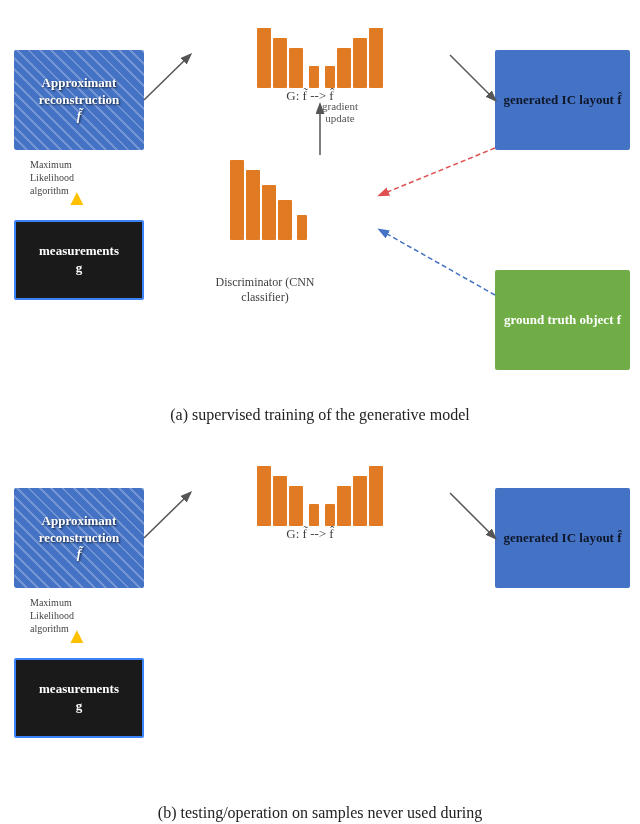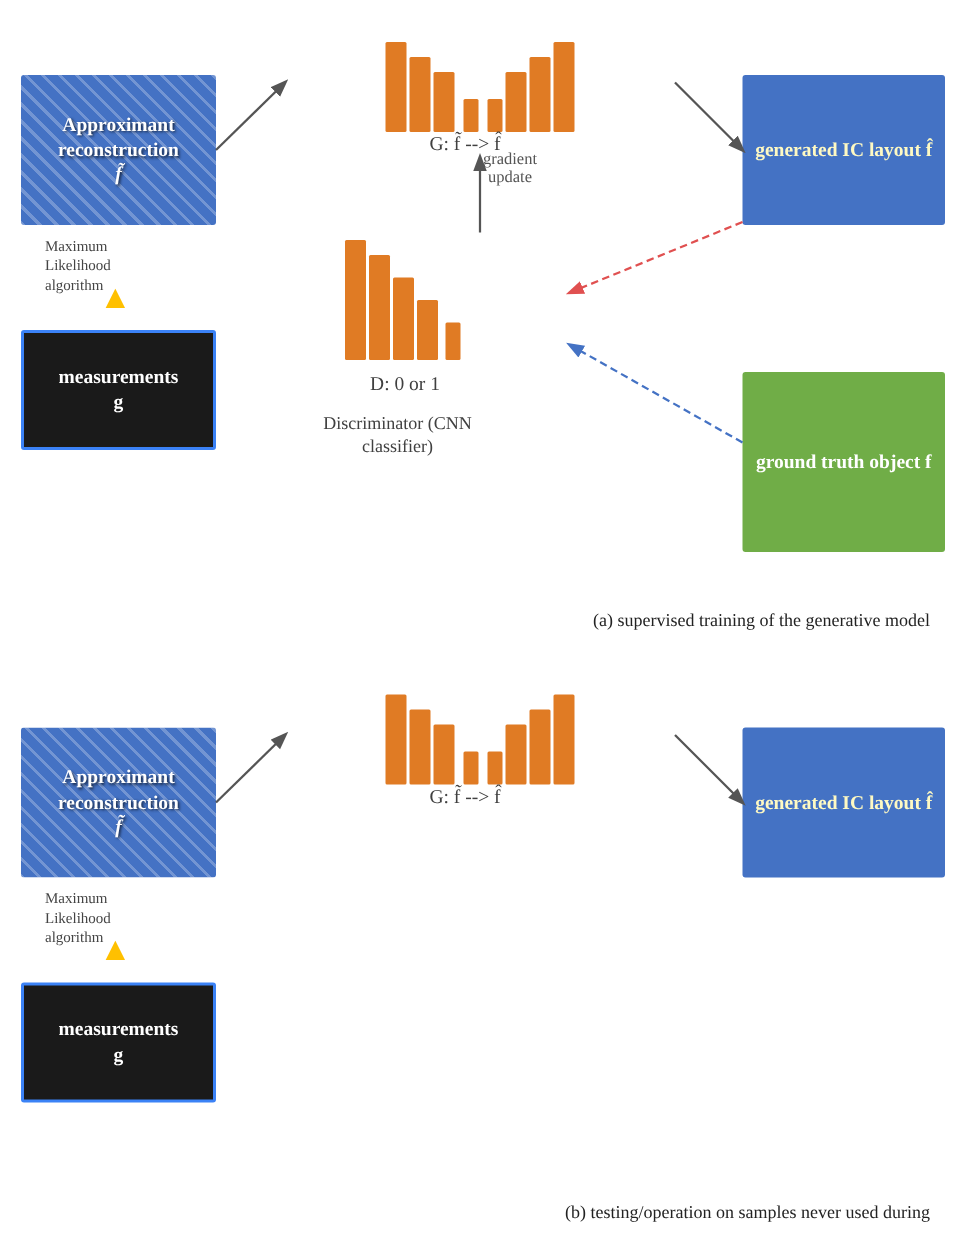"generated IC layout f̂" .box-blue { color: #fef9c3 -> #0f172a }
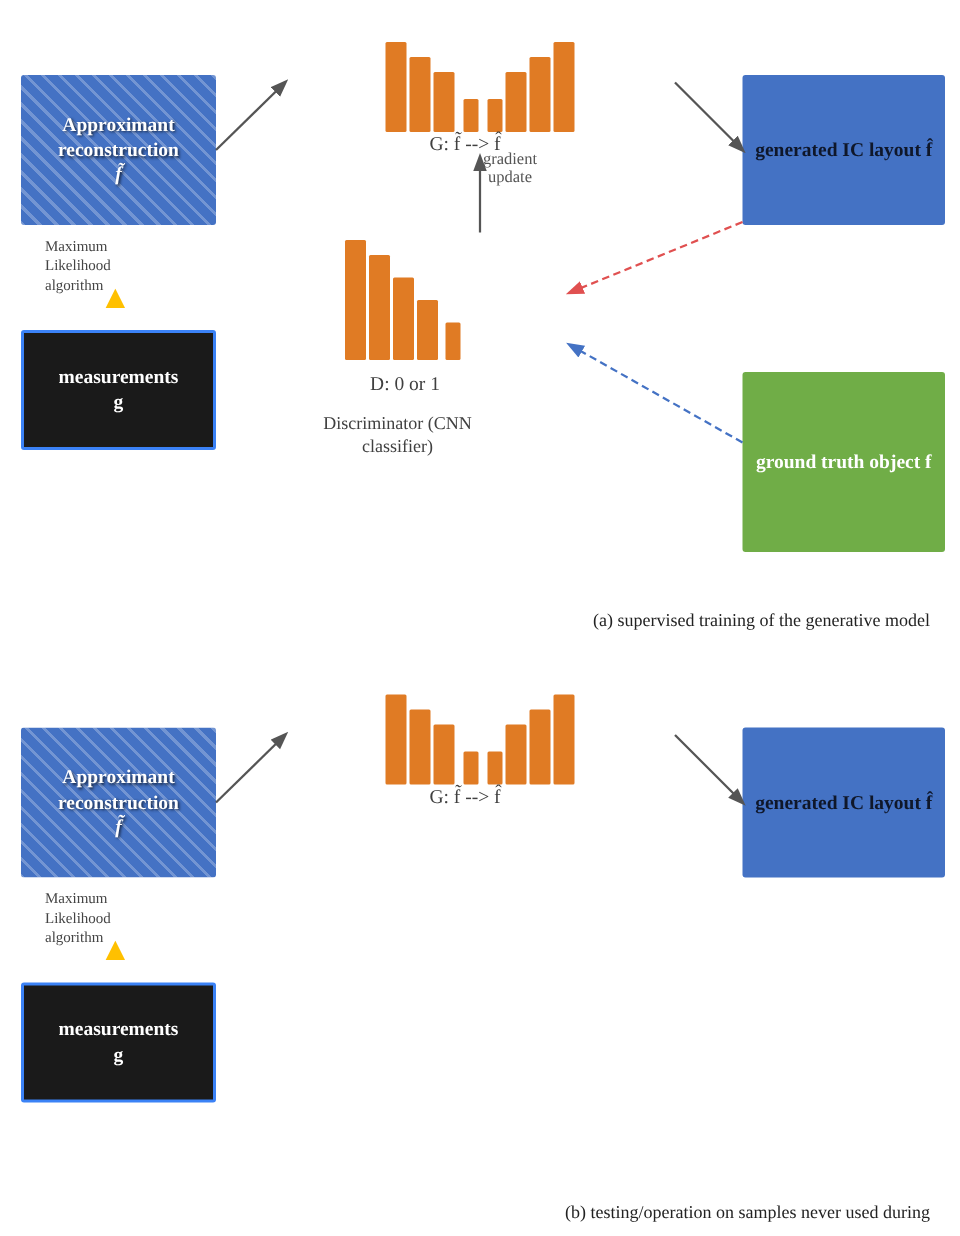"D: 0 or 1" div.label-text { html: <div> <span>D: 0 or 1</span> </div> -> none }
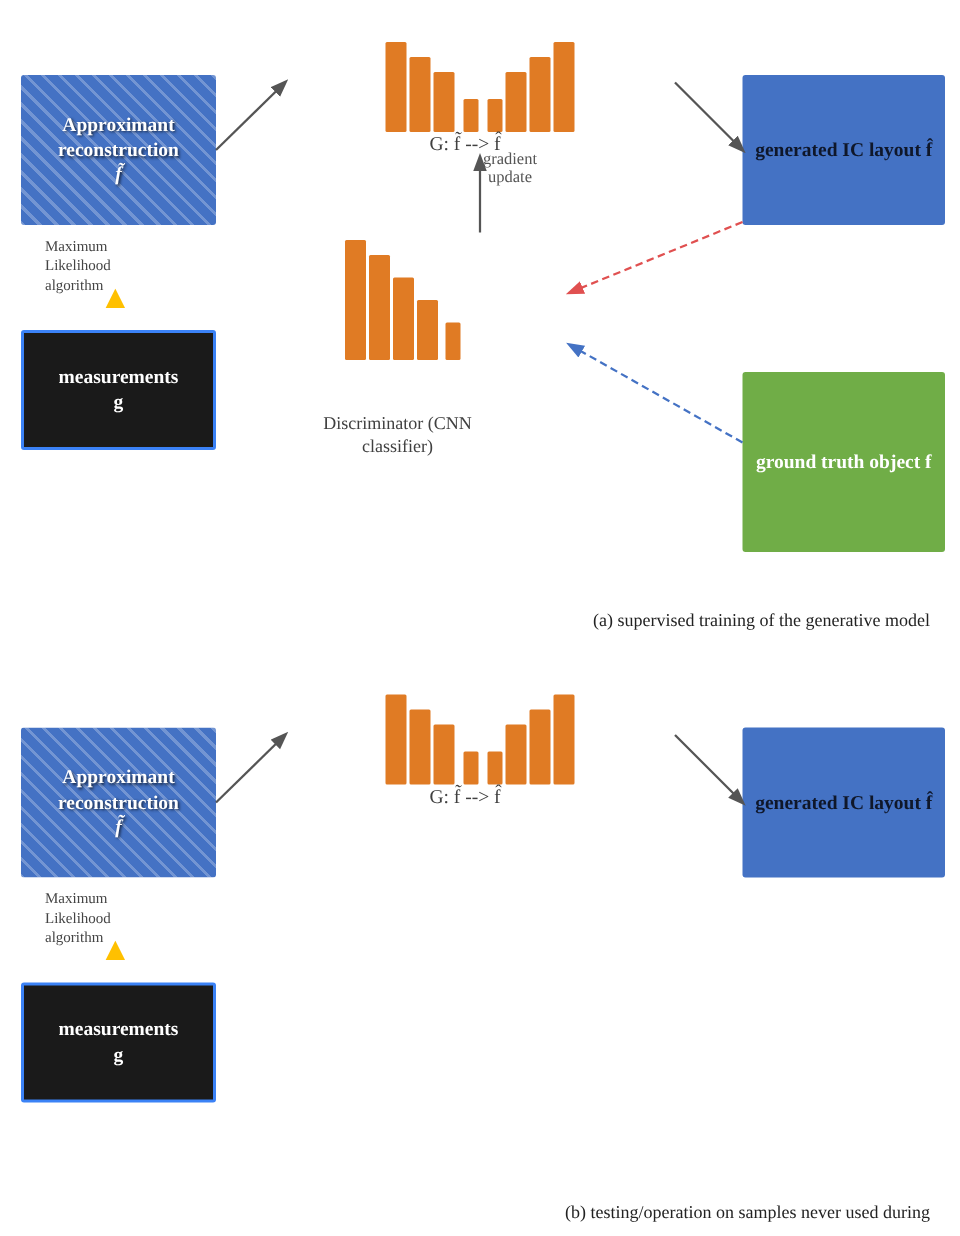"ground truth object f" div.box { height: 120px -> 100px; top: 248px -> 270px }
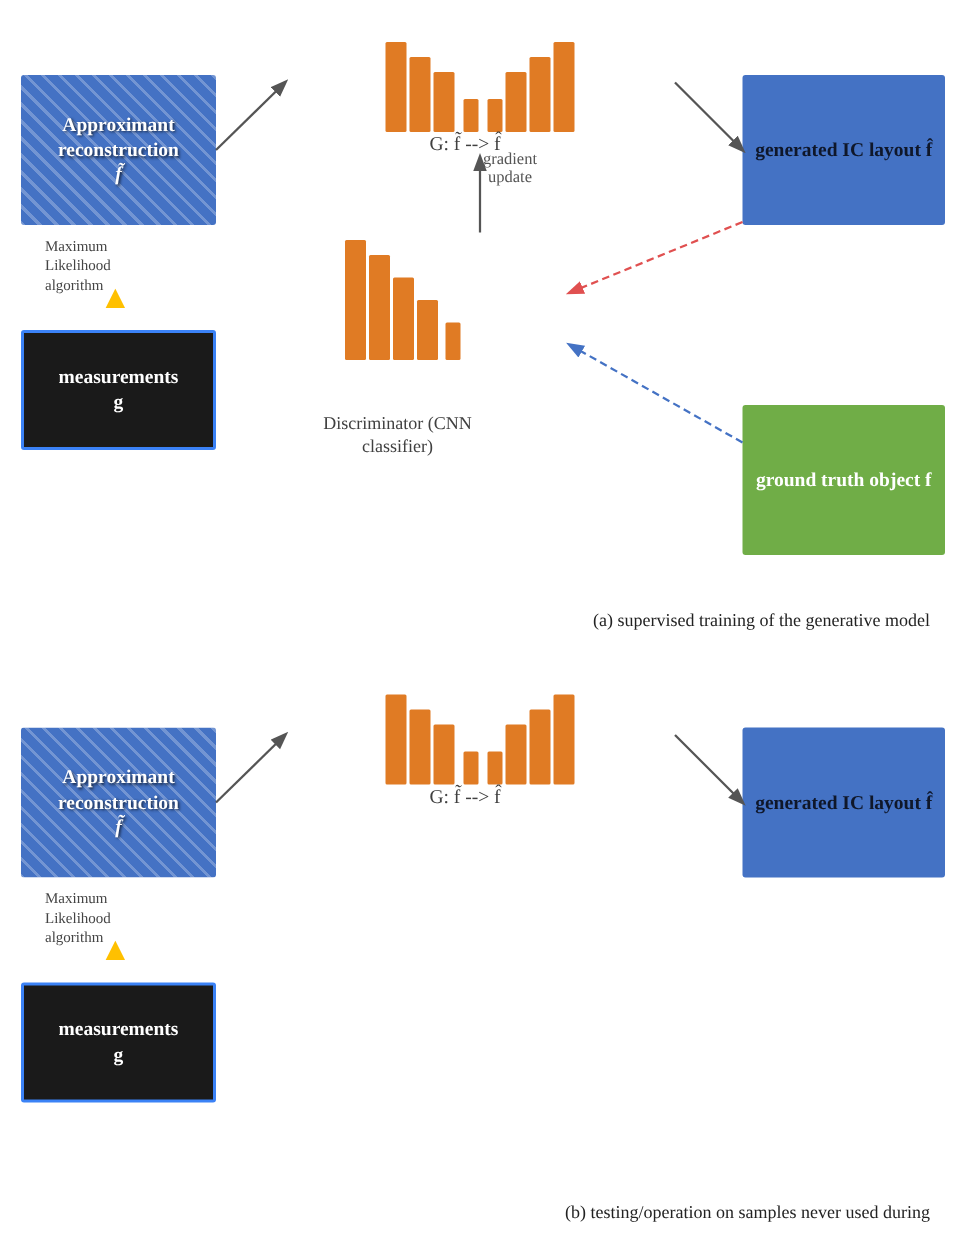"(a) supervised training of the" .caption { font-size: 12px -> 16px; text-align: right -> center }
